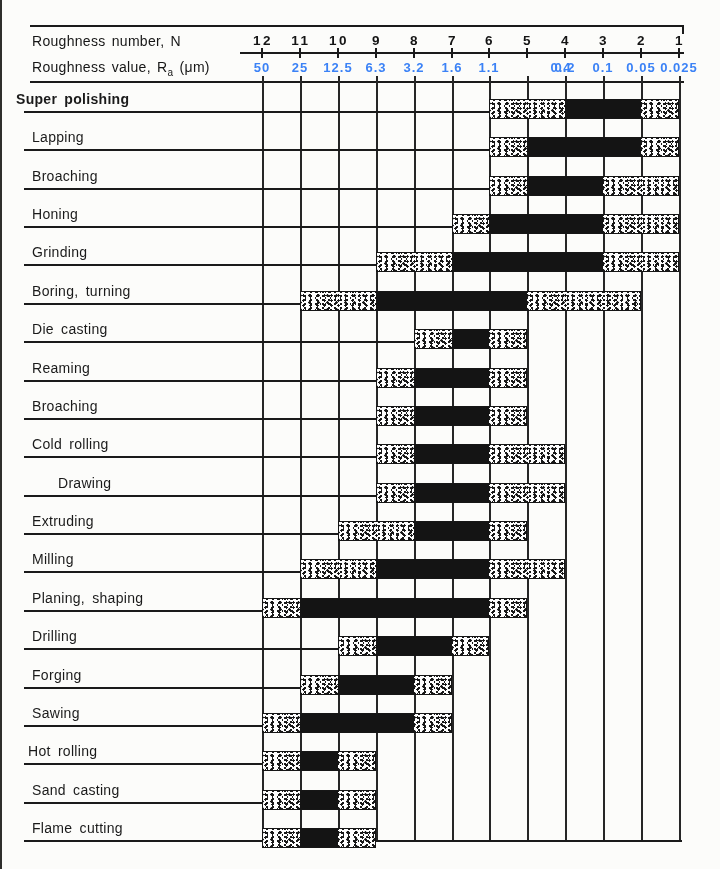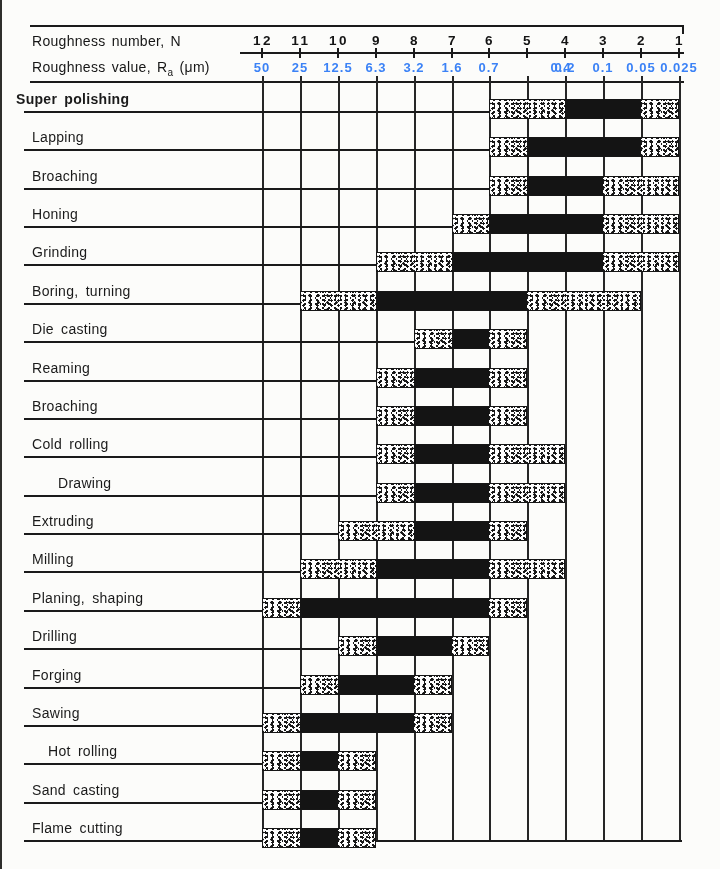"0.7" div.rval { text: 0.7 -> 1.1 }
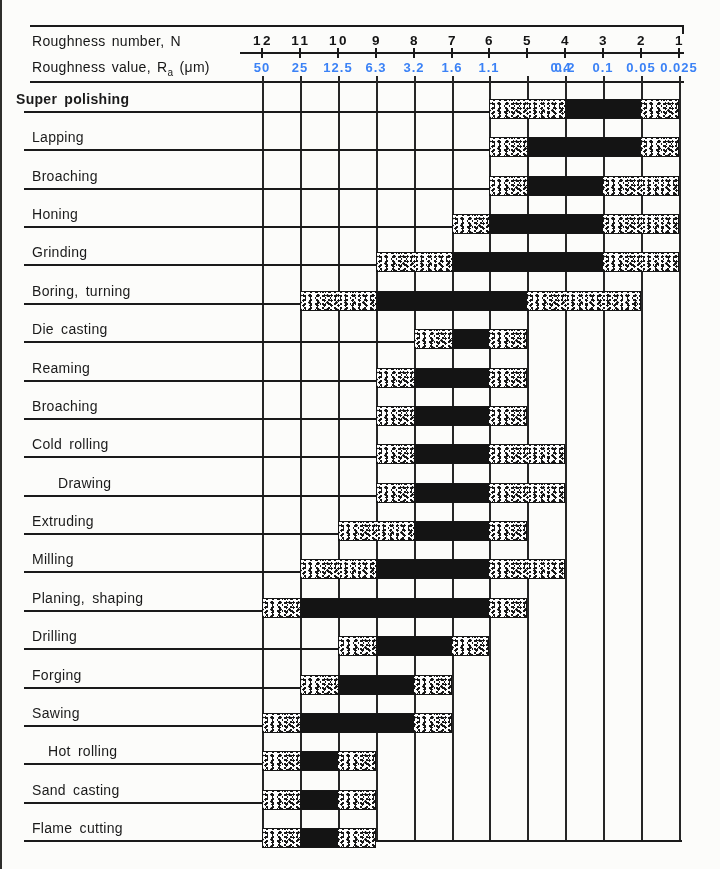"Hot rolling" div.plabel { left: 48px -> 28px }
